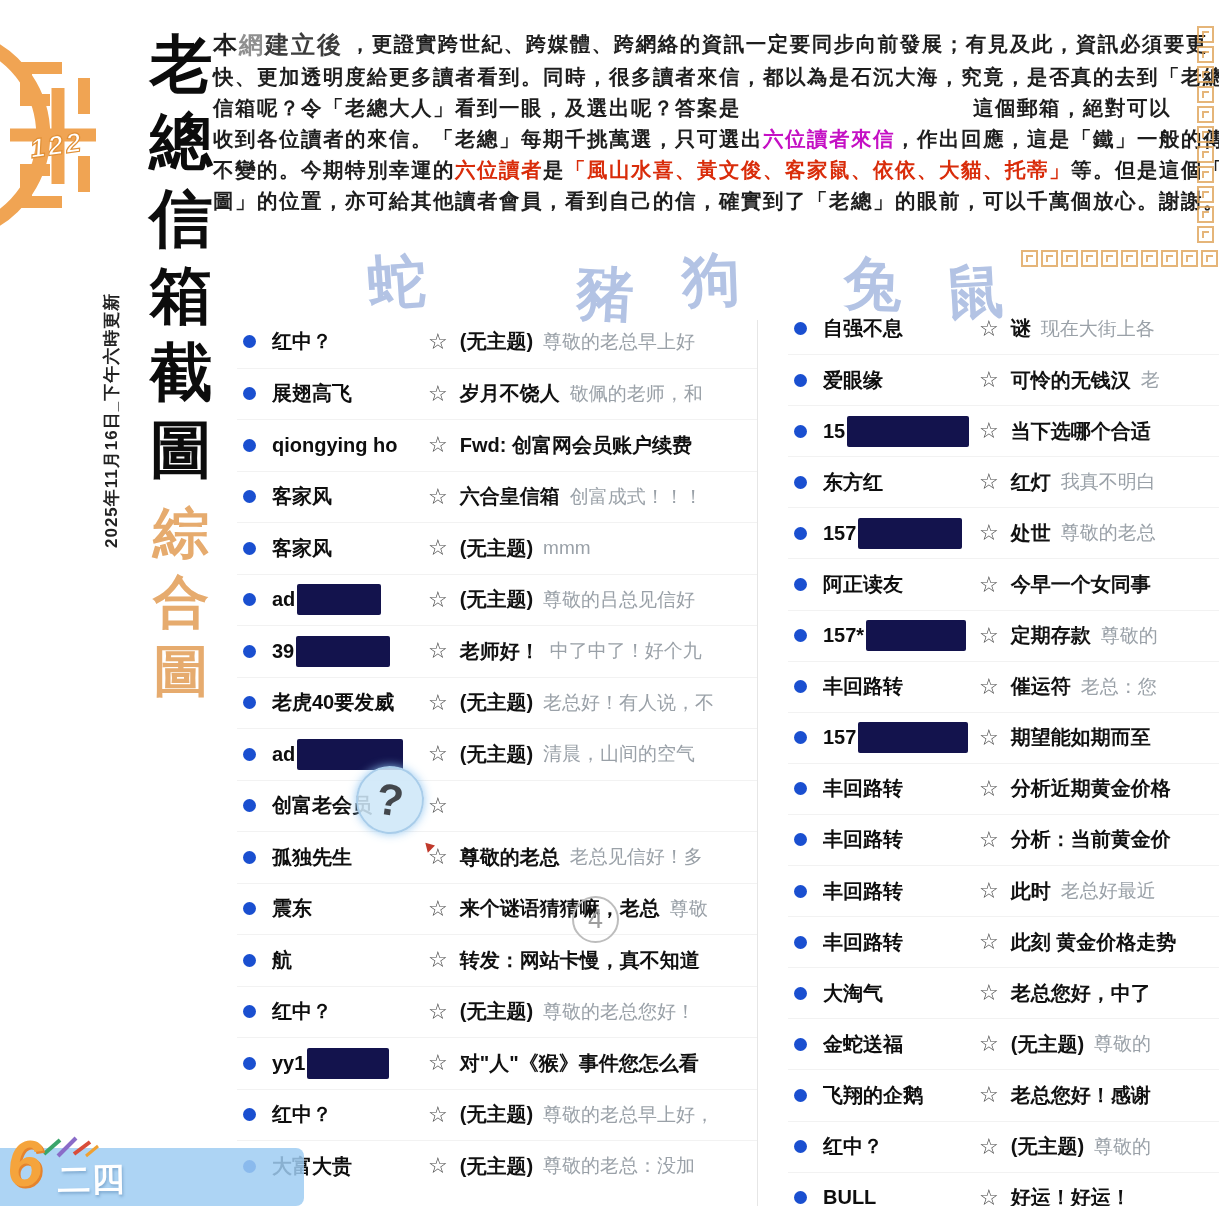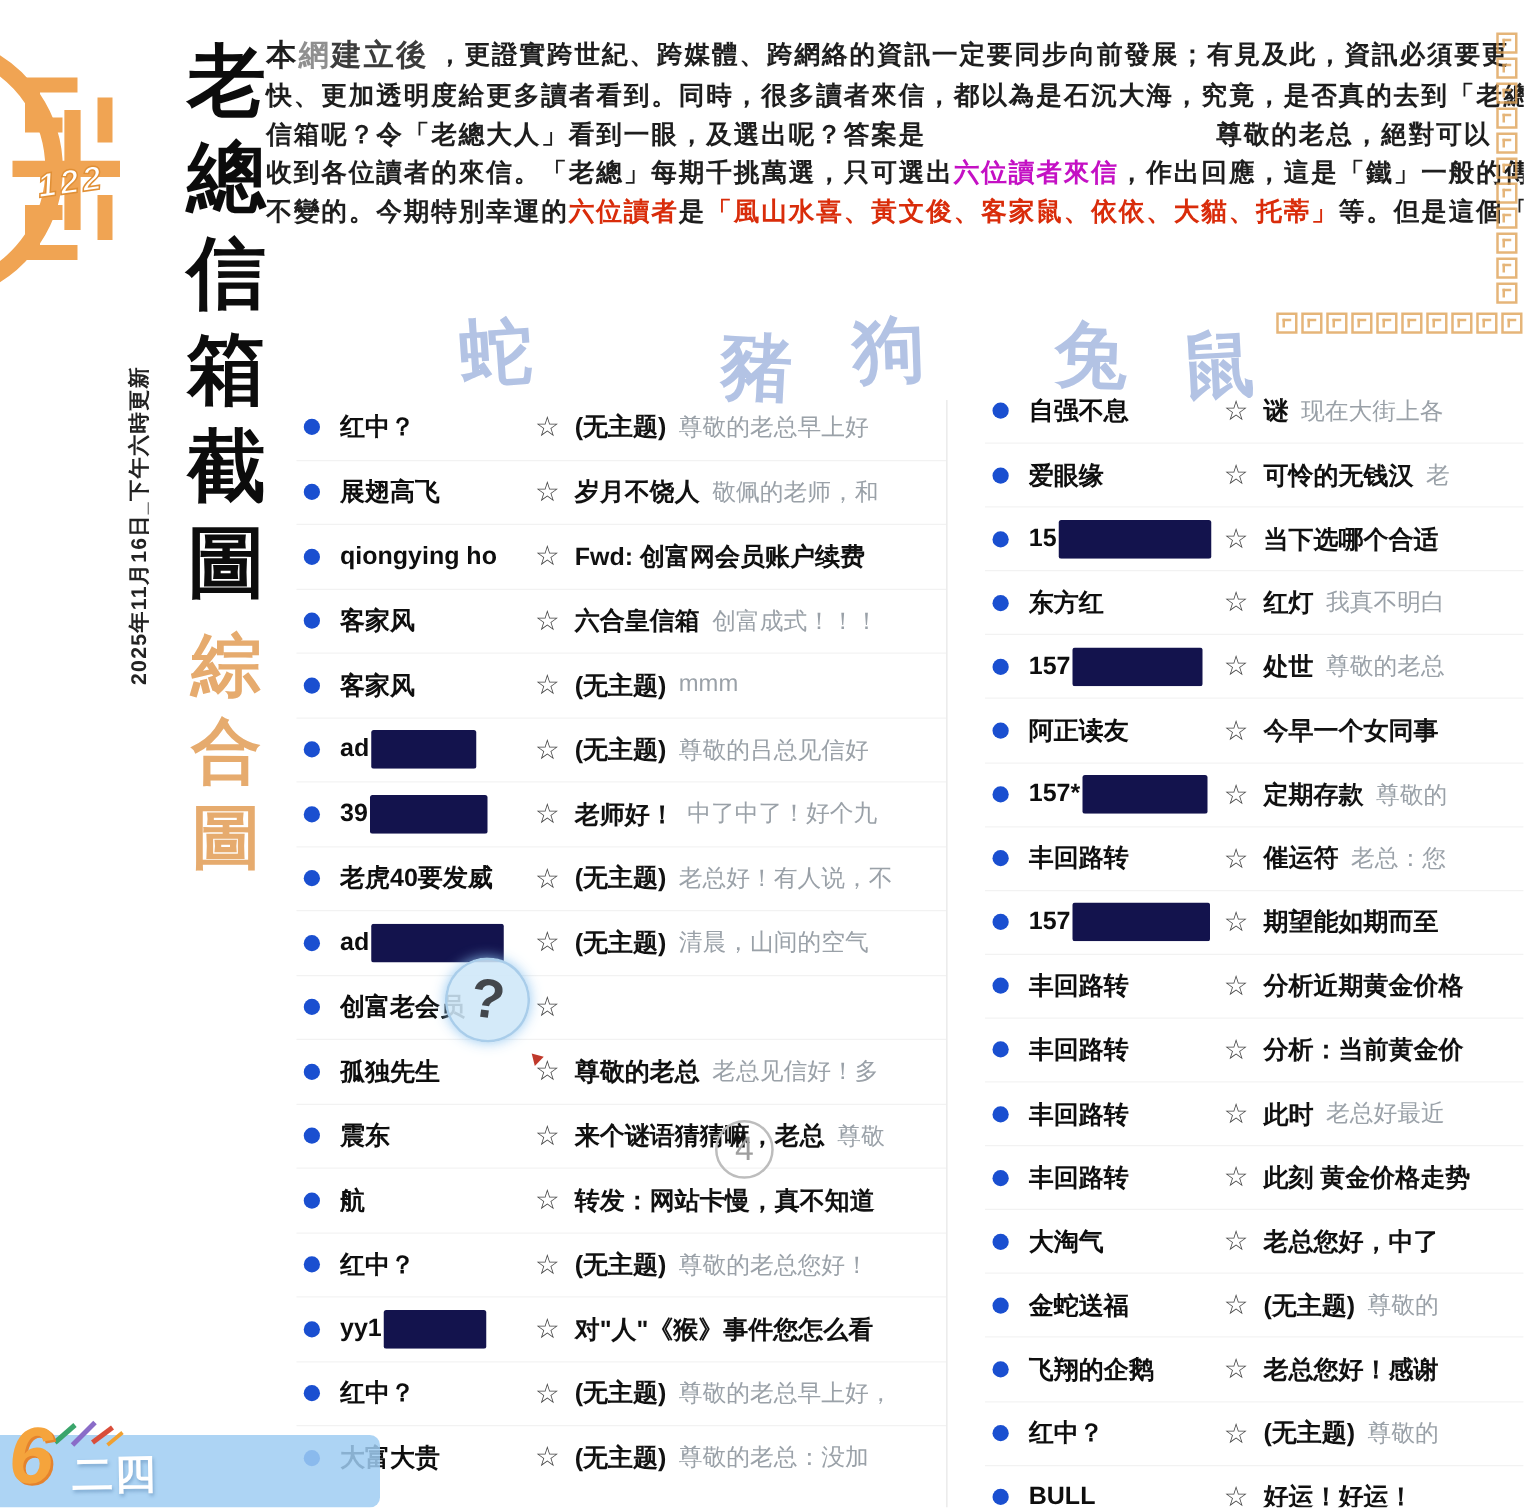"尊敬的老总，絕對可以" span { text: 尊敬的老总 -> 這個郵箱 }
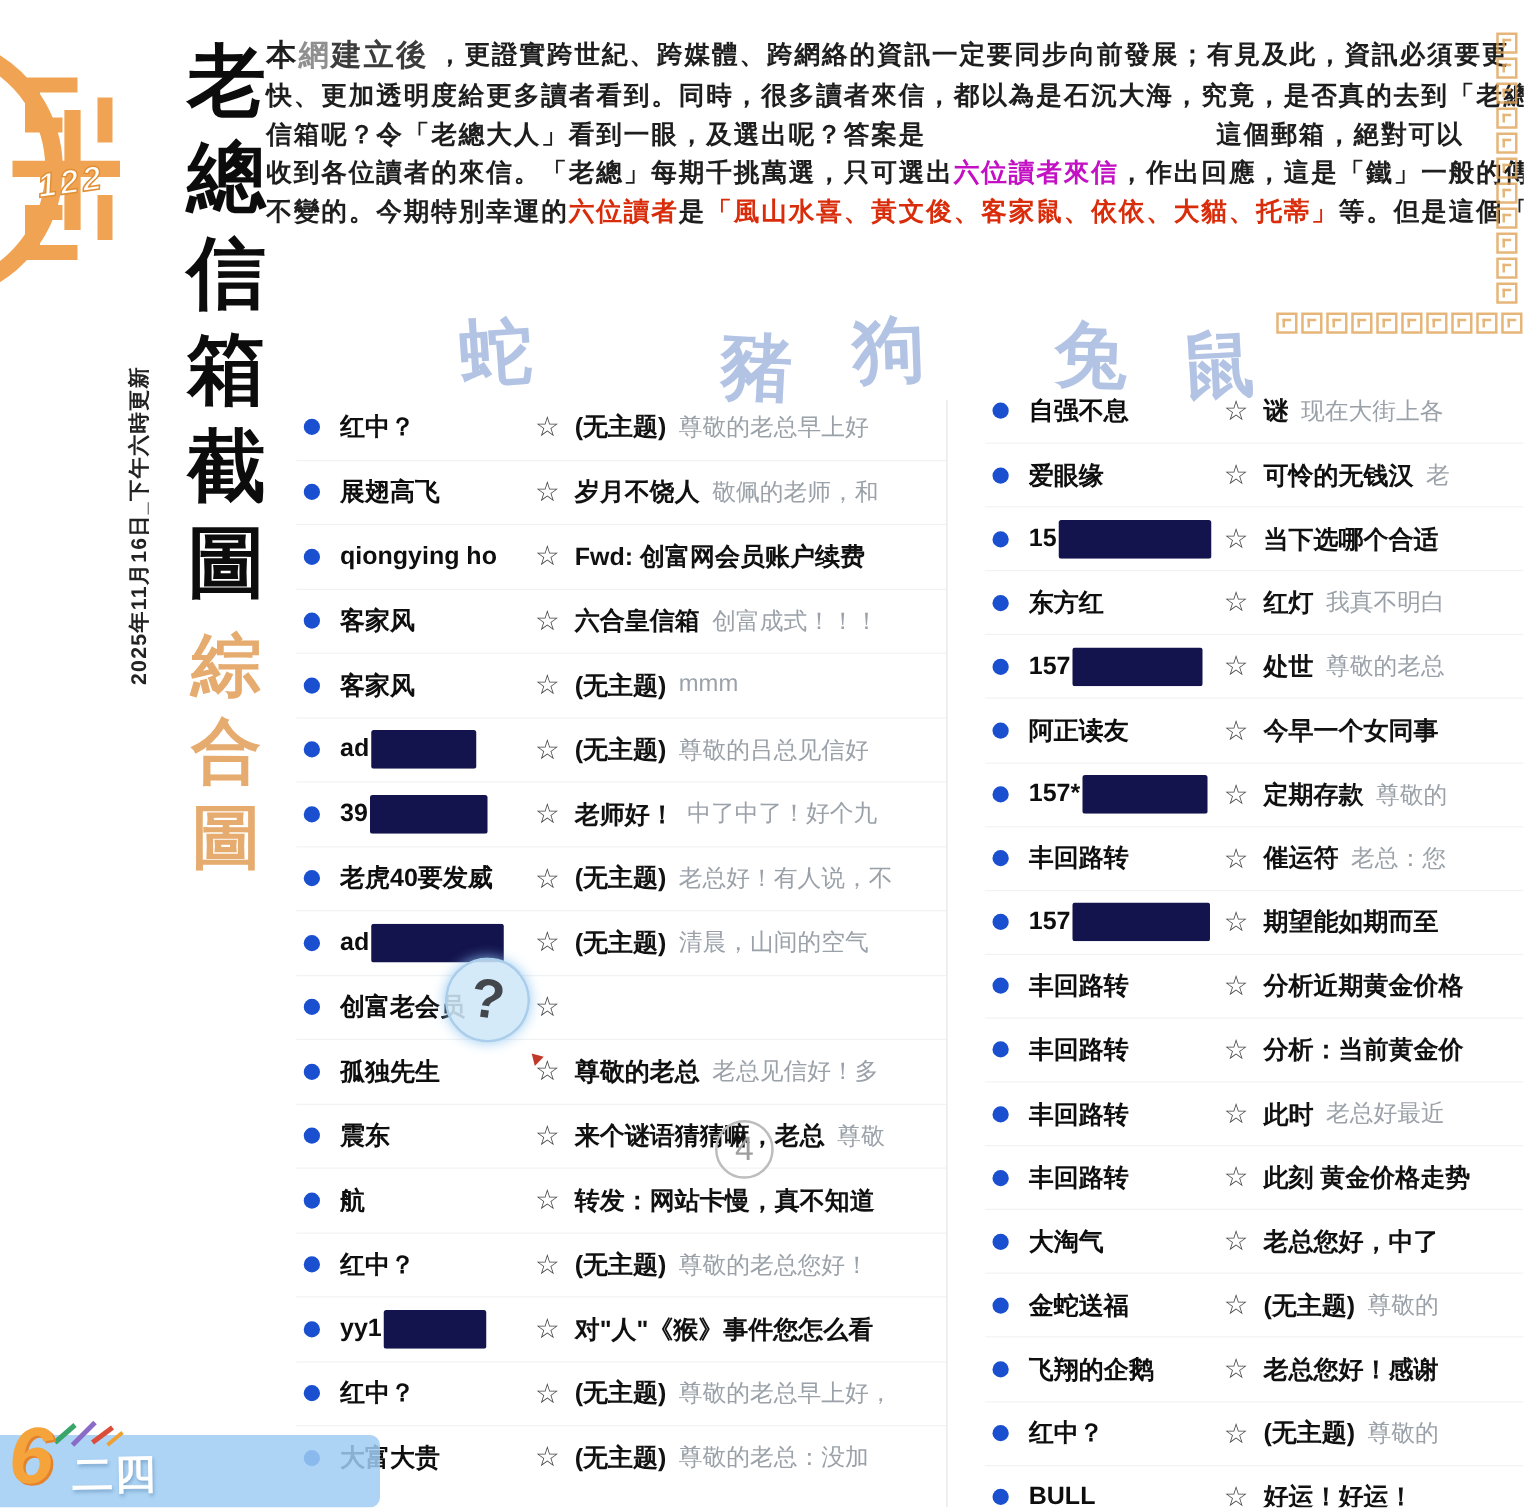"圖」的位置，亦可給其他讀者會員，看到自己的信，確實到了「老總」的眼前，可以千萬個" div.ln { html: none -> <div><span>圖」的位置，亦可給其他讀者會員，看到自己的信，確實到了「老總」的眼前，可以千萬個放心。謝謝。</span></div> }
